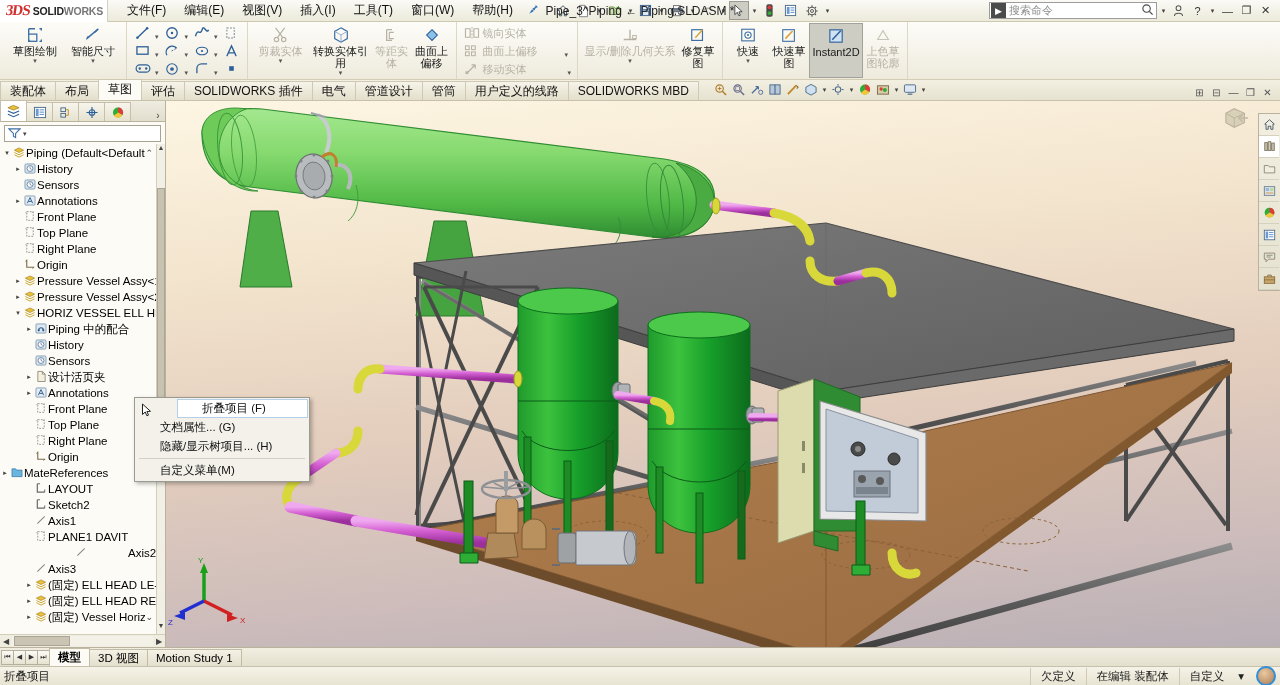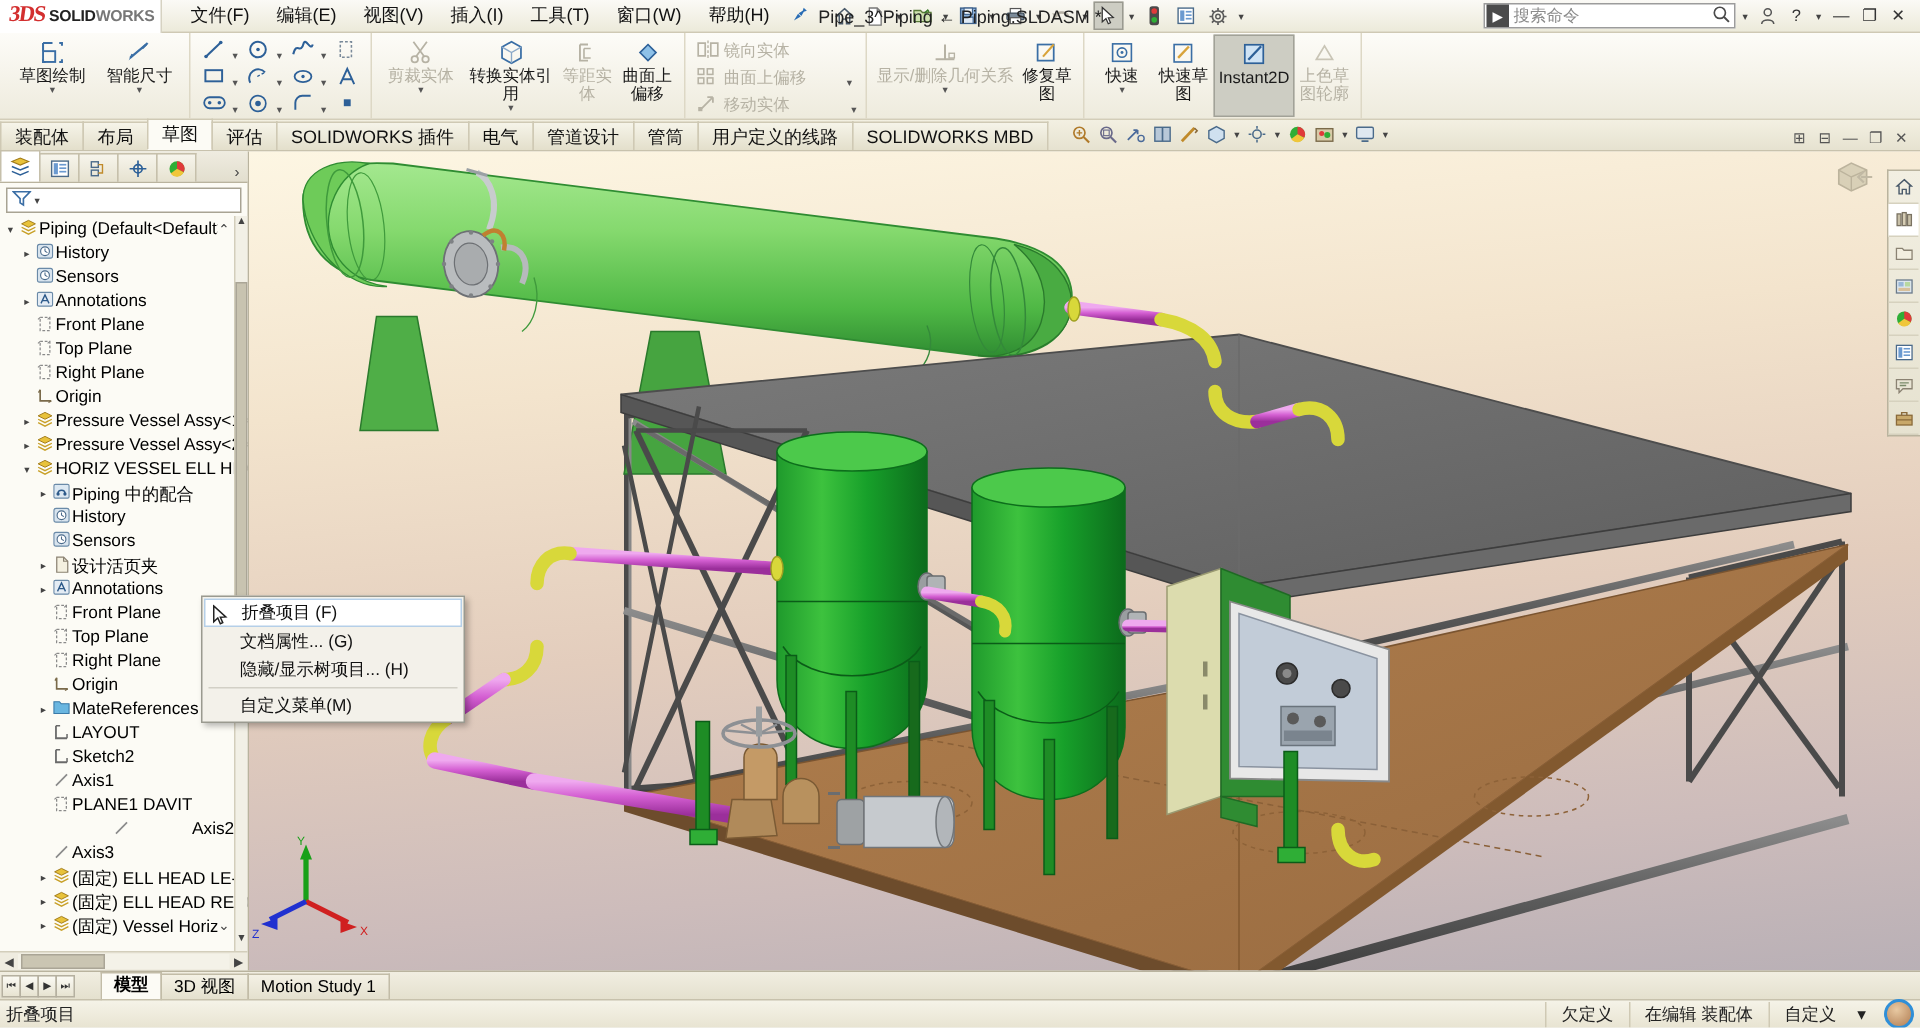"折叠项目 (F)" .ctxitem.hl { margin-left: none -> 41px }
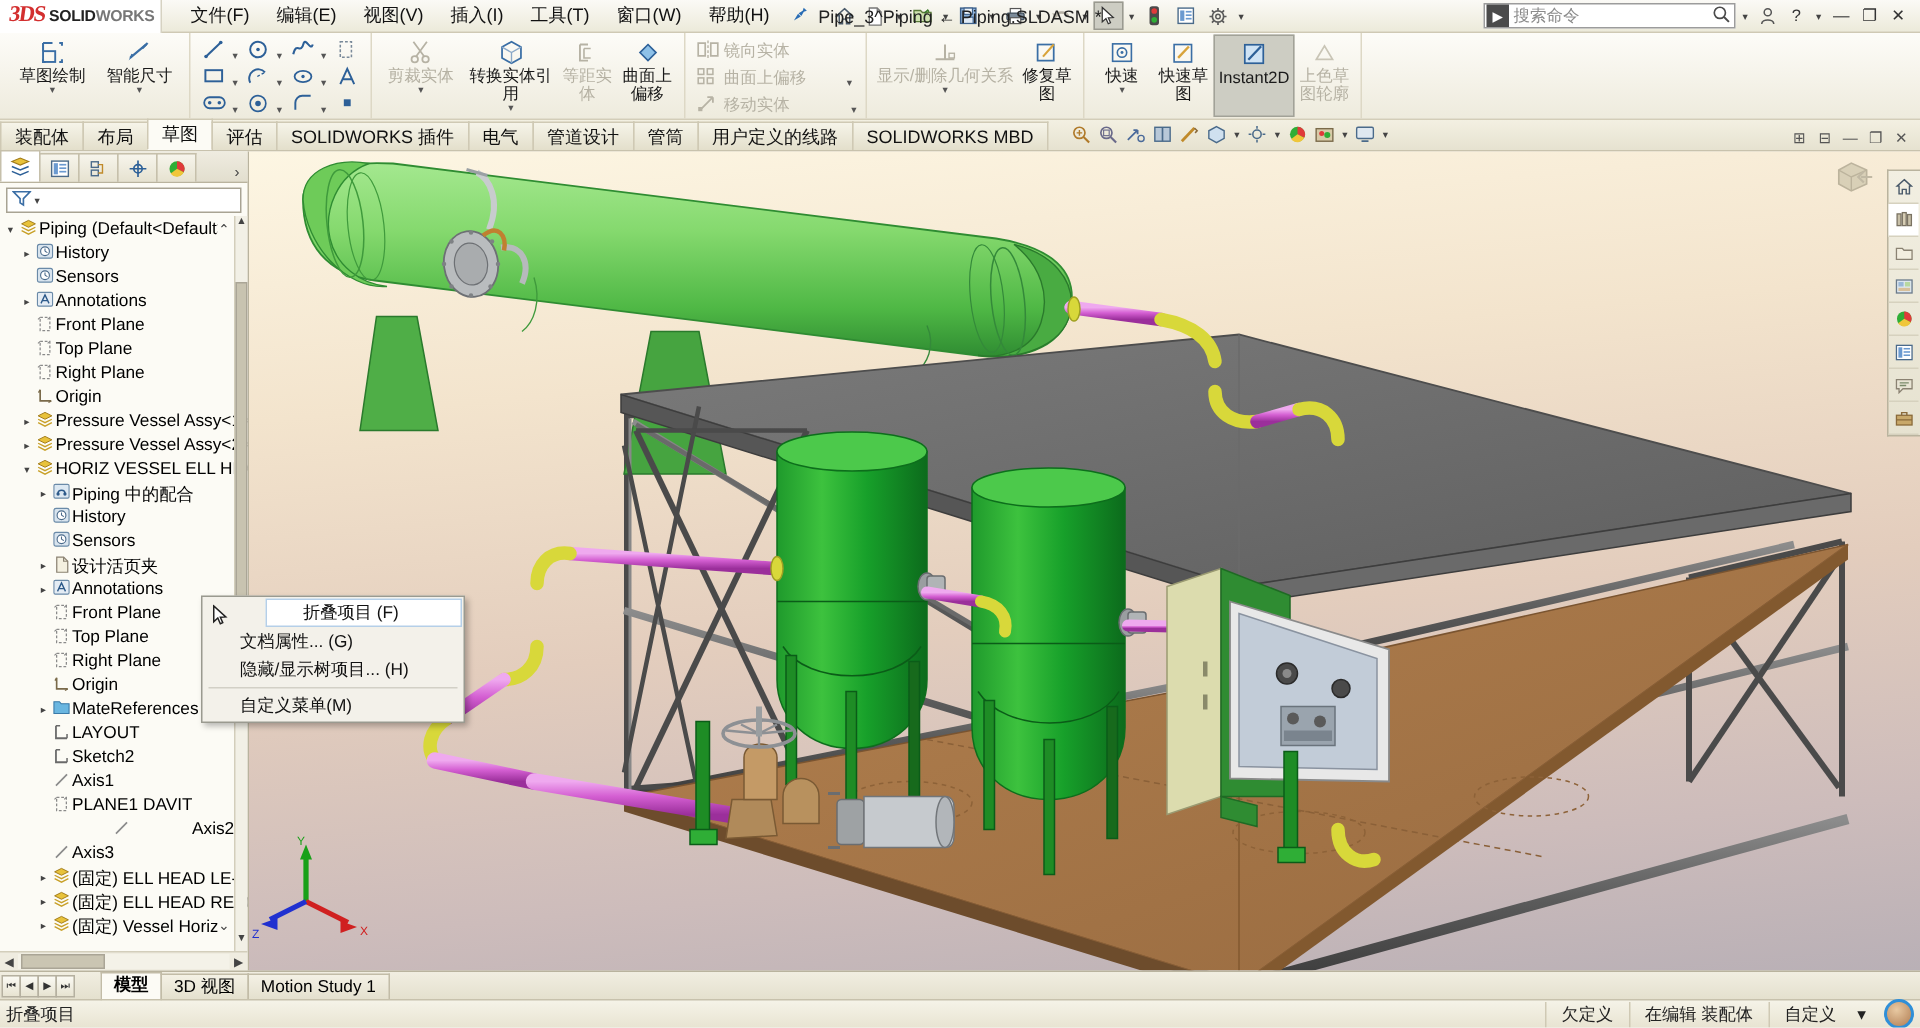"MateReferences" div.trow { padding-left: 24px -> none }
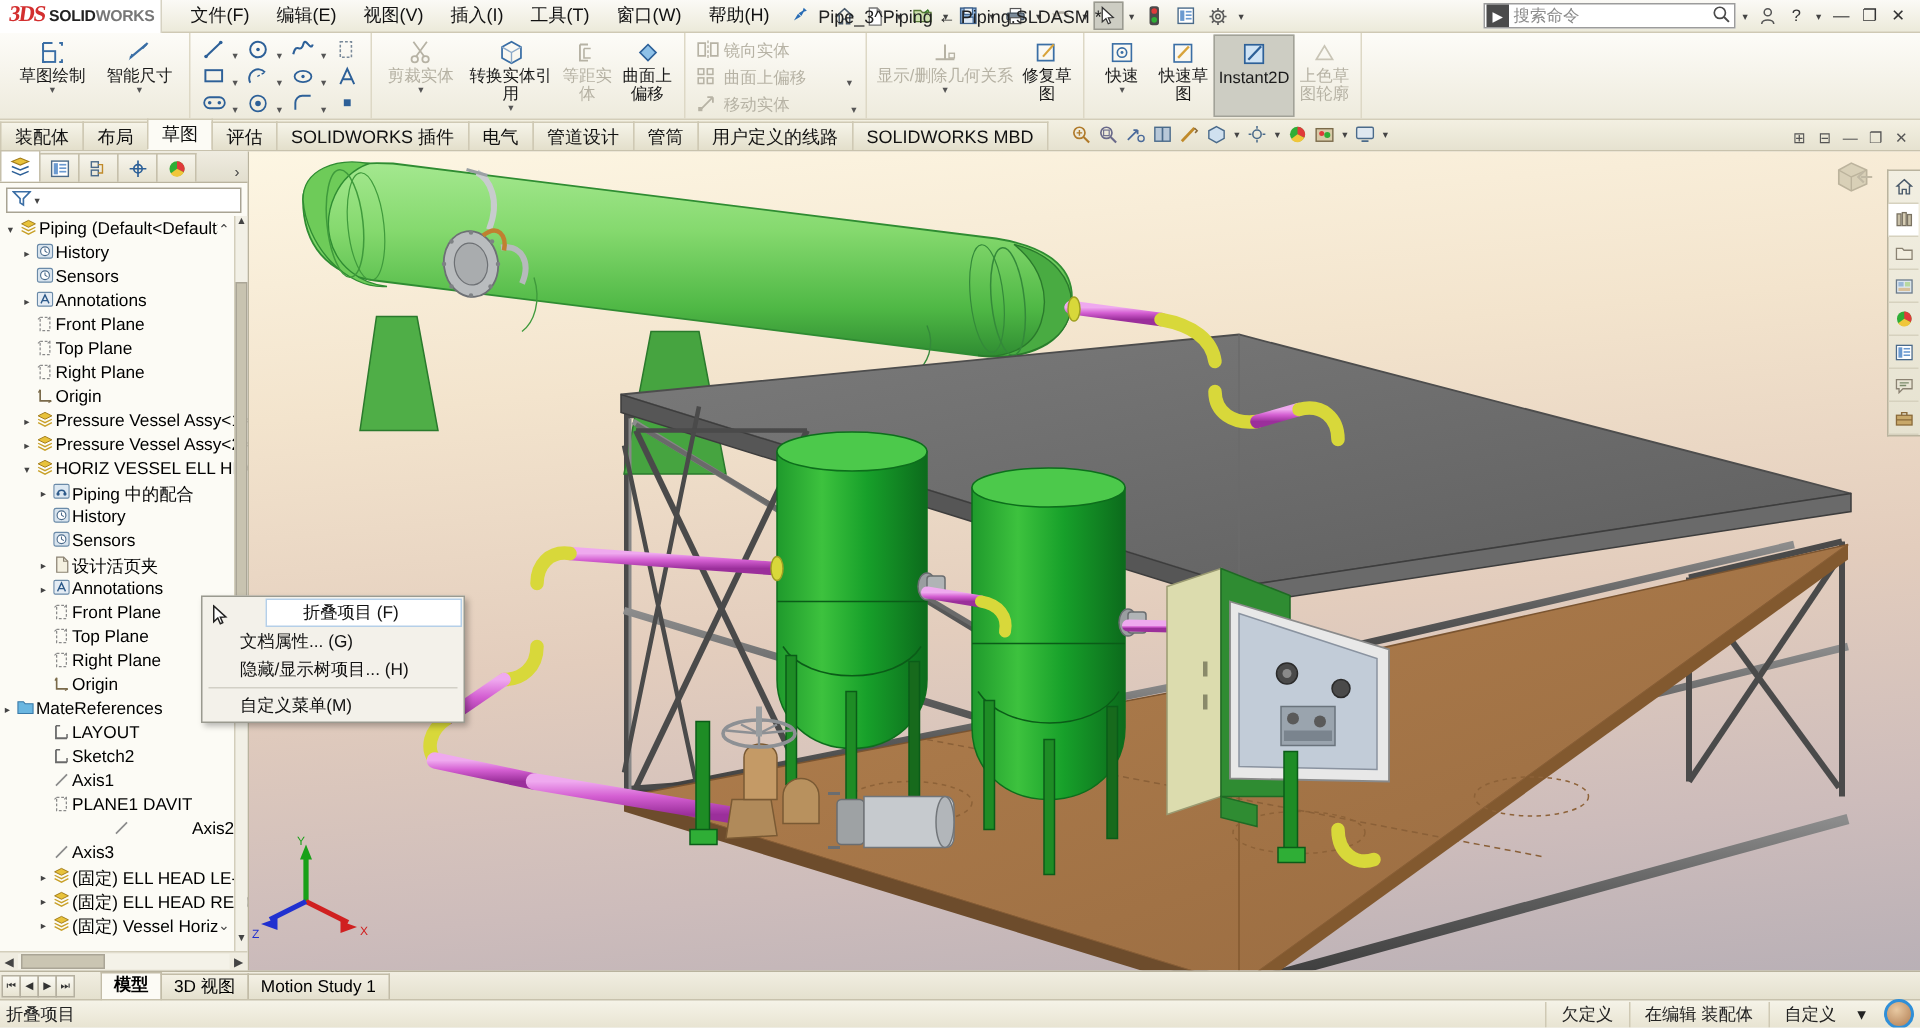"模型" .btab.active { margin-left: 18px -> none }
